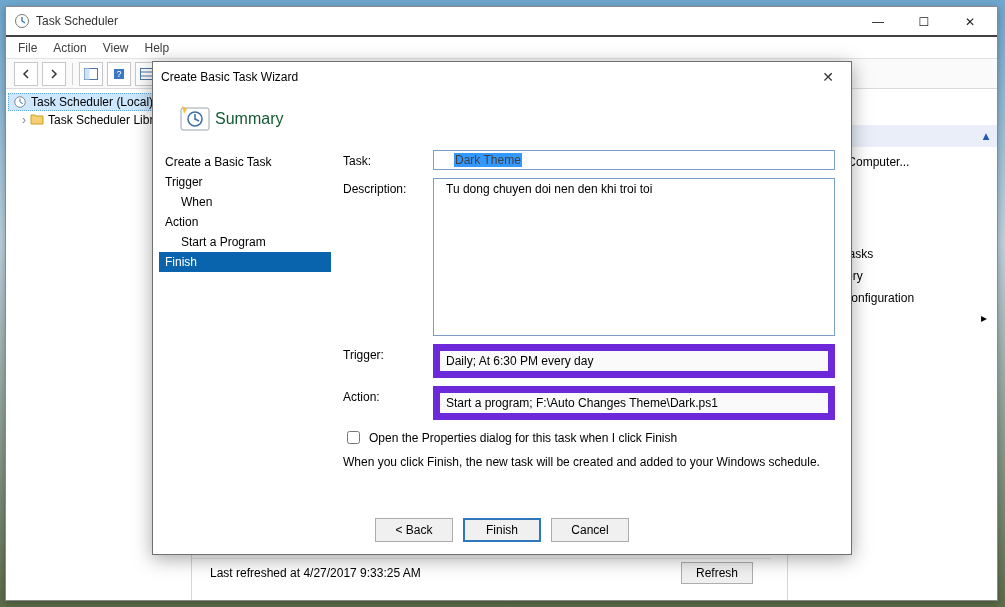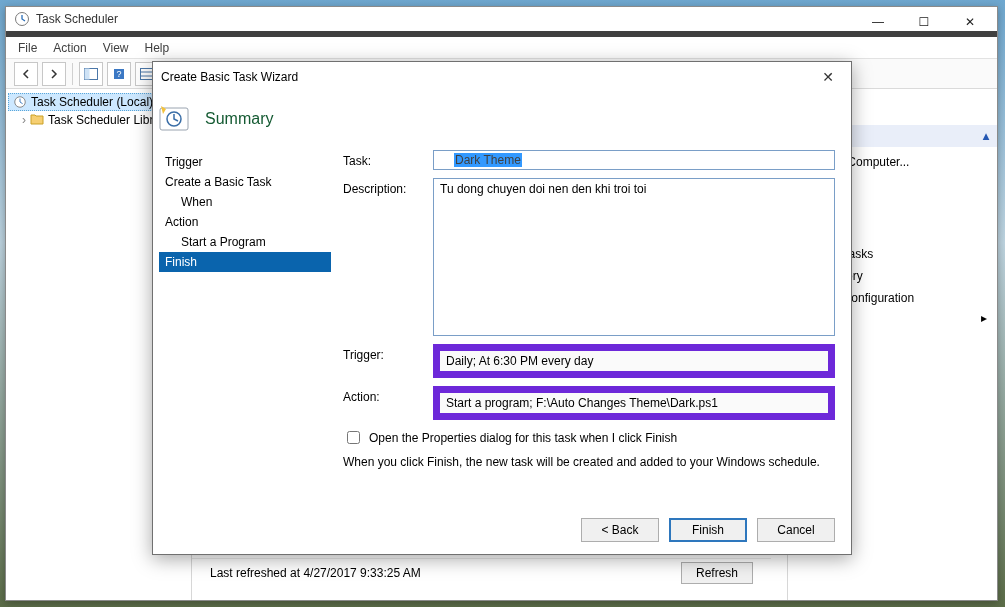"Task Scheduler" .titlebar { border-bottom: 6px solid #404040 -> 2px solid #404040 }
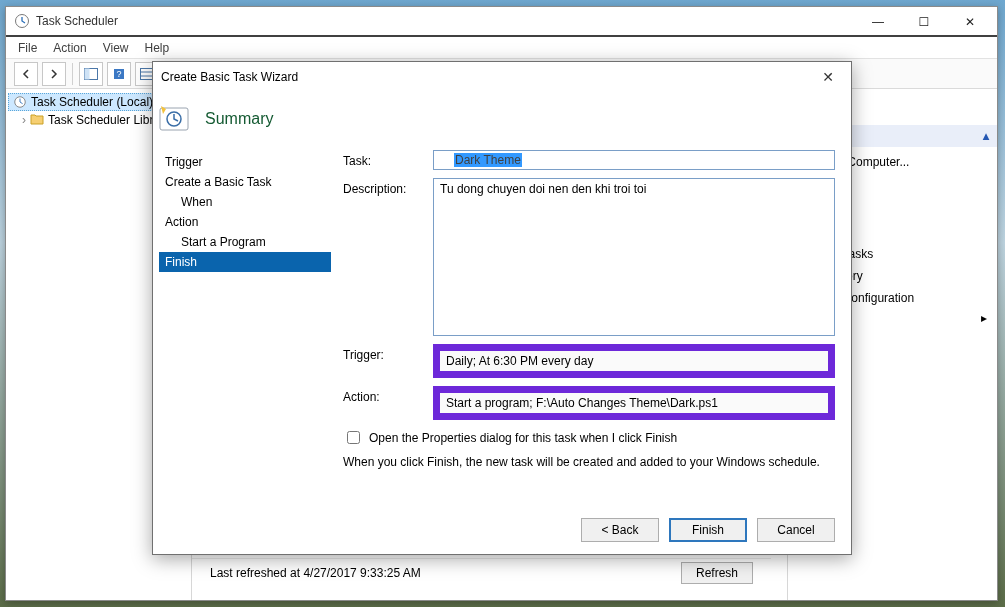"Summary" .wiz-banner { gap: 14px -> 3px; padding: 0 4px -> 0 25px }
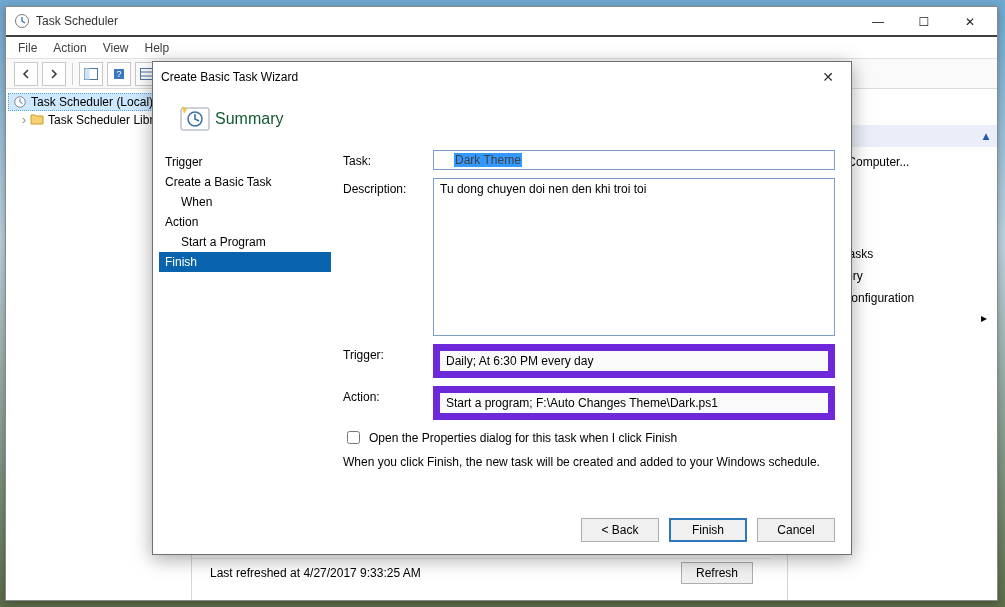"Trigger" div.wiz-nav-item { order: before "Create a Basic Task" -> after "Create a Basic Task" }
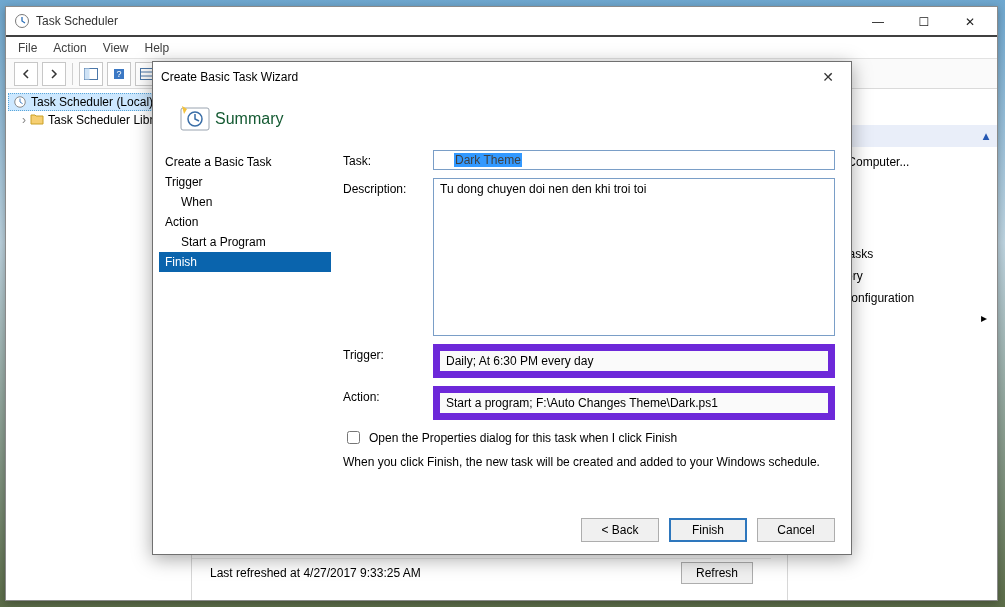"Tu dong chuyen doi nen" .field { padding: 3px 6px -> 3px 12px }
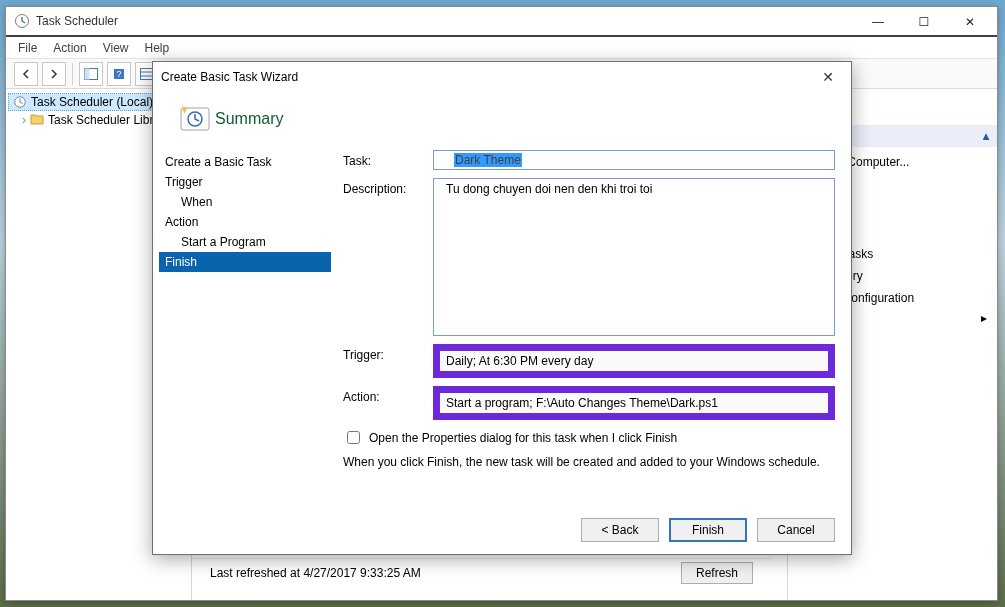"< Back" .wiz-footer { justify-content: flex-end -> center }
